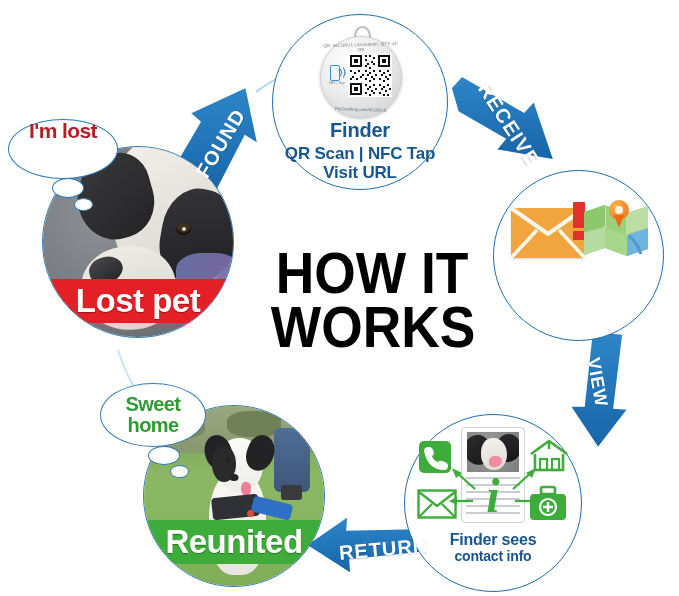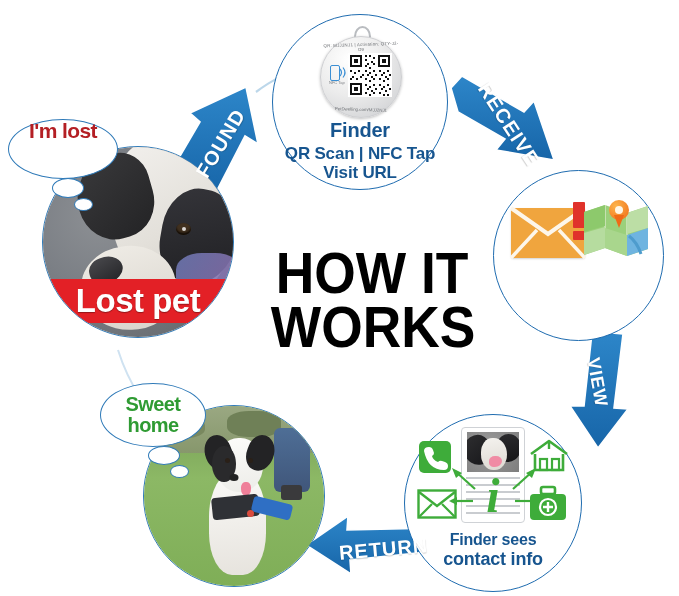"Reunited" div.photo-banner { html: none -> <div> <span>Reunited</span> </div> }
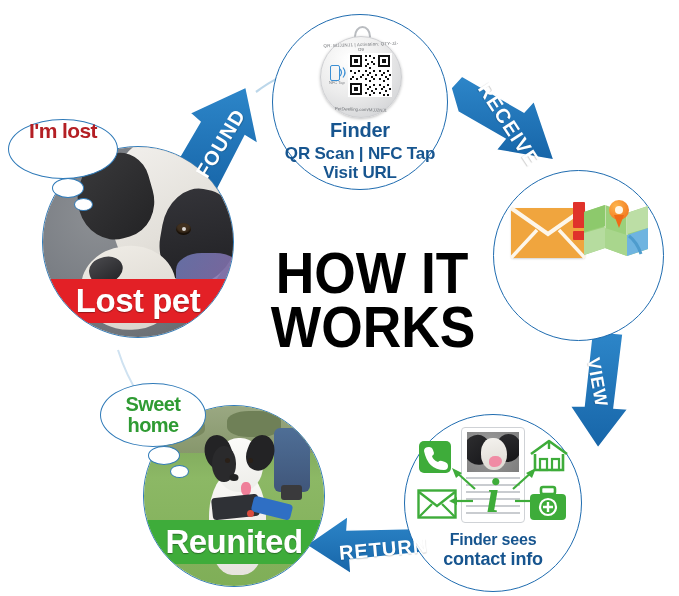"contact info" div { font-size: 18px -> 14px }
